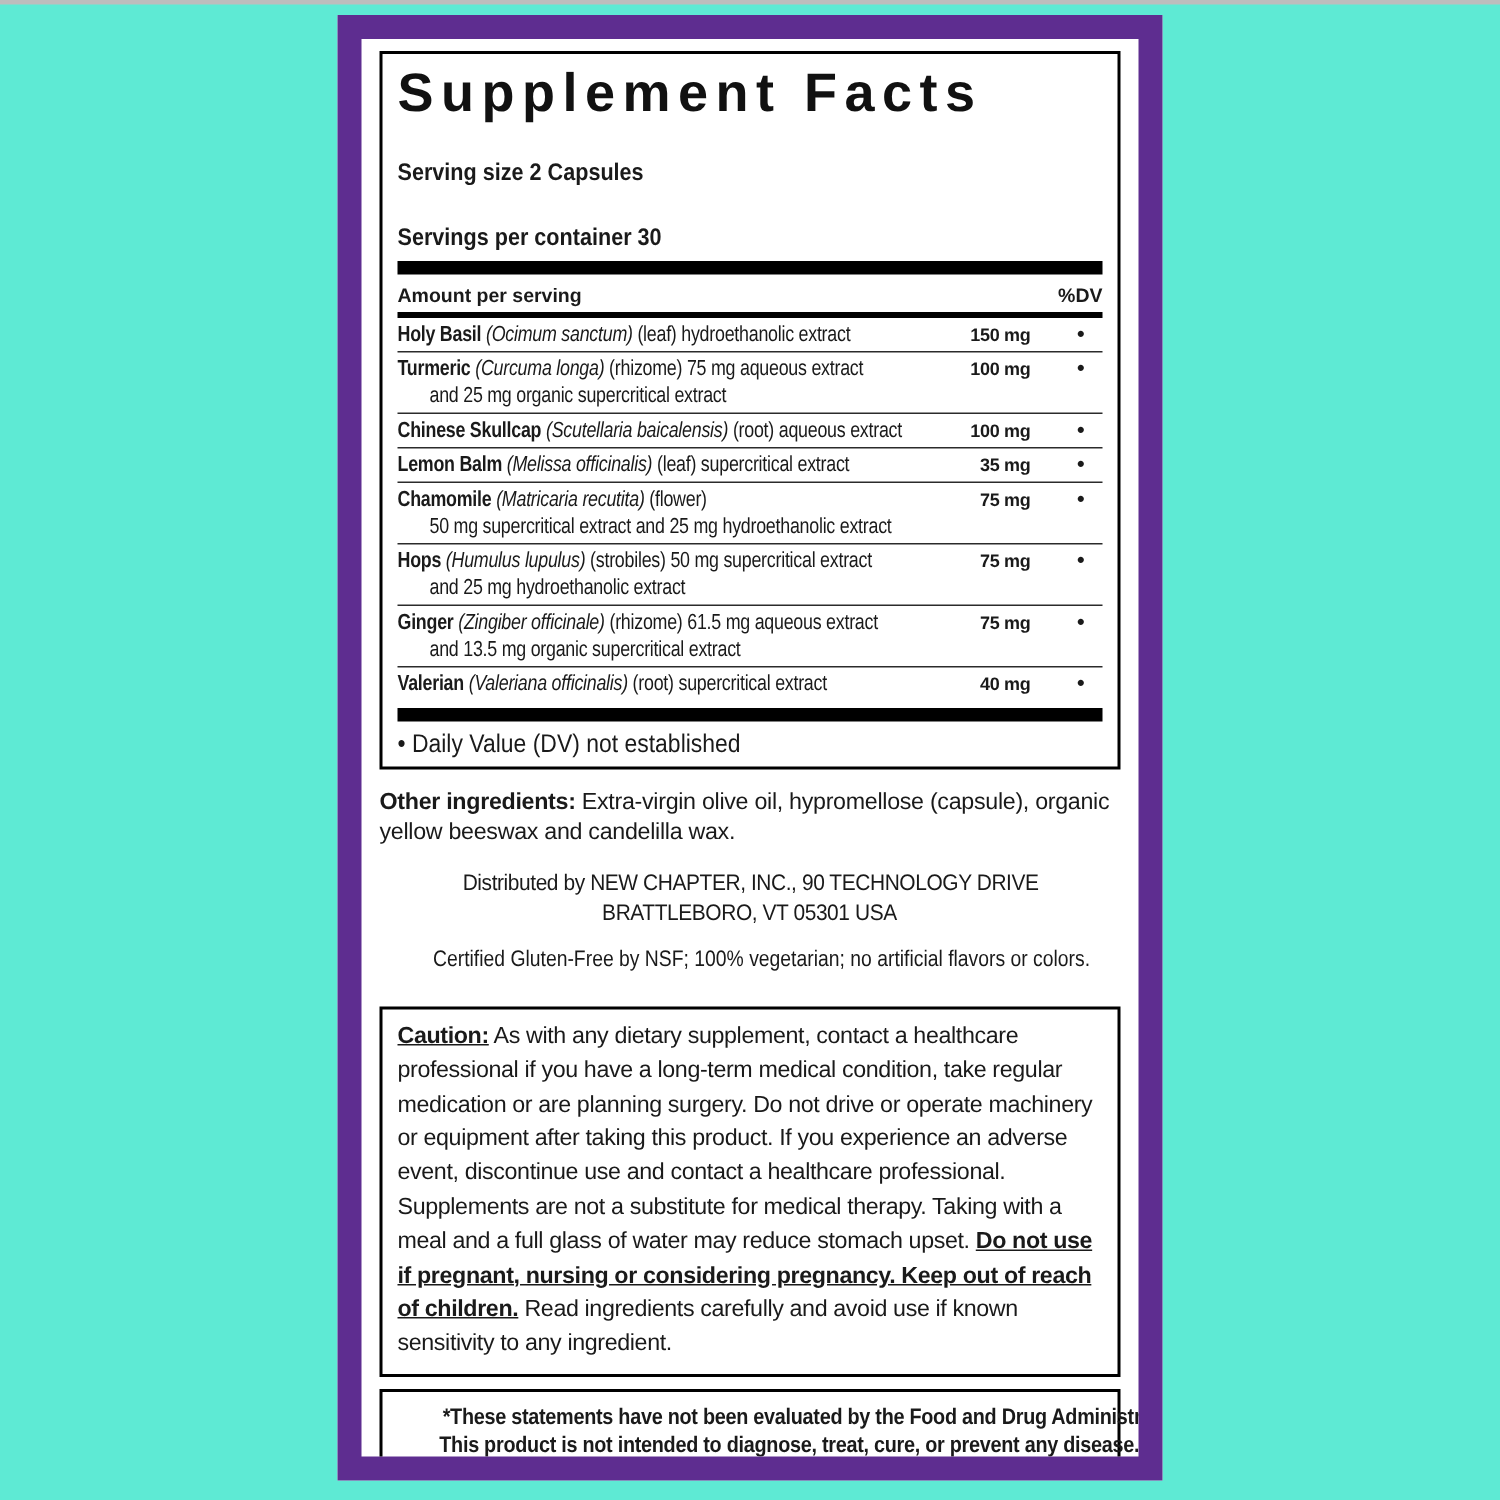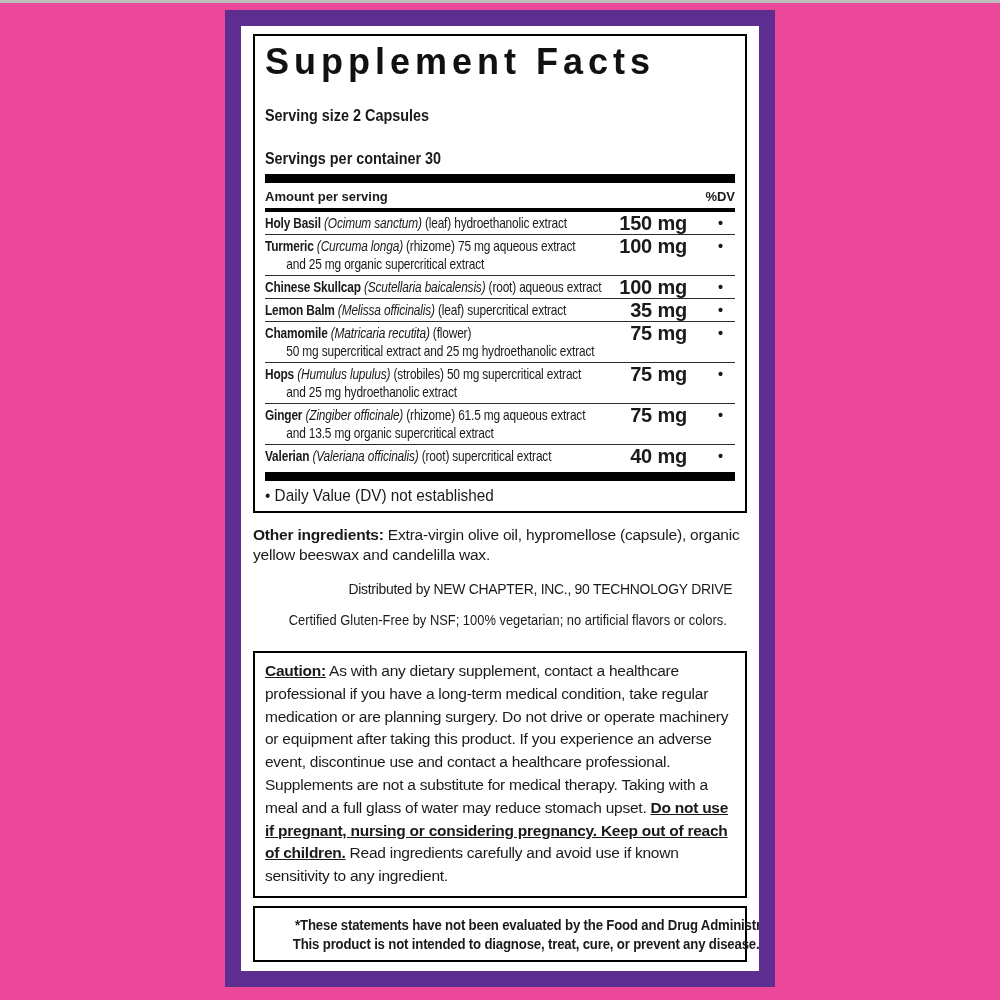"Supplement Facts" .page { background: #ec4899 -> #5eead4 }
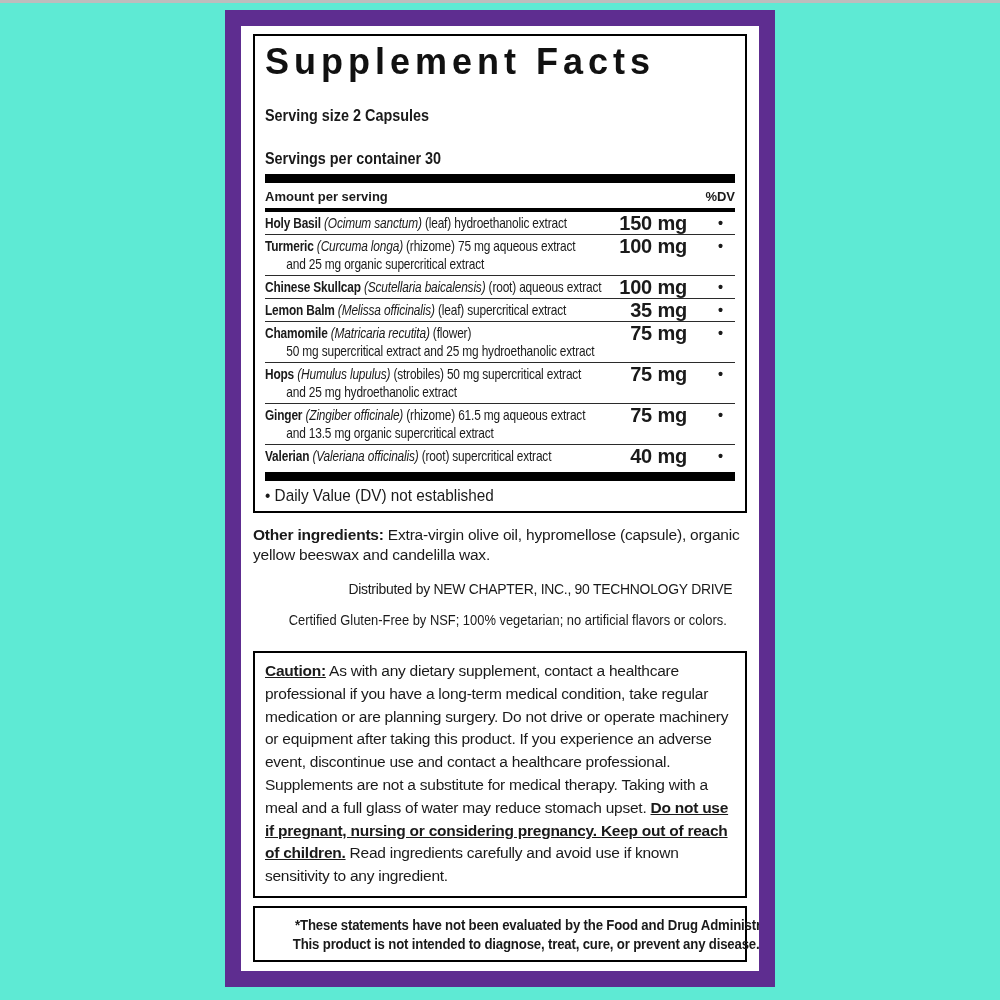"150 mg" .ramt { font-size: 20px -> 12px }
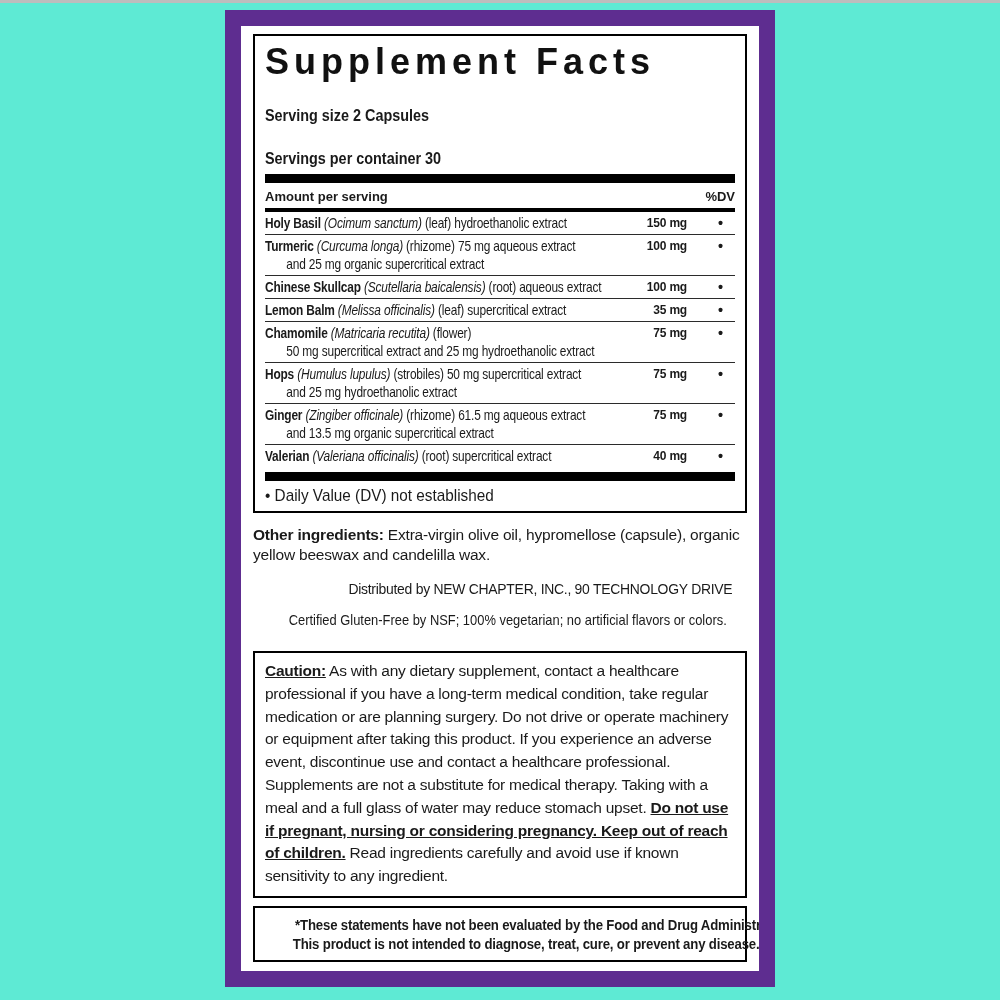"Distributed by NEW CHAPTER, INC.," .dist-block { text-align: right -> center }
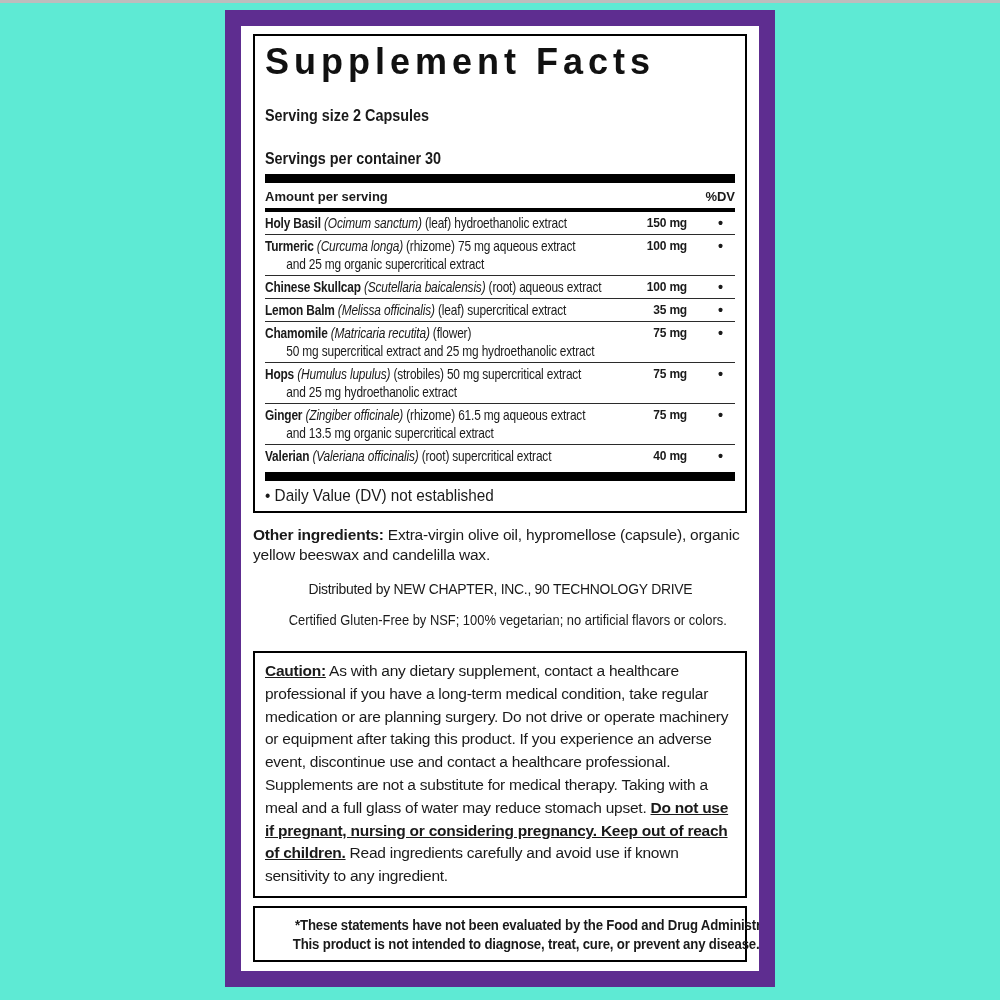"BRATTLEBORO, VT 05301 USA" div.dist-line { html: none -> <div> <span>BRATTLEBORO, VT 05301 USA</span> </div> }
